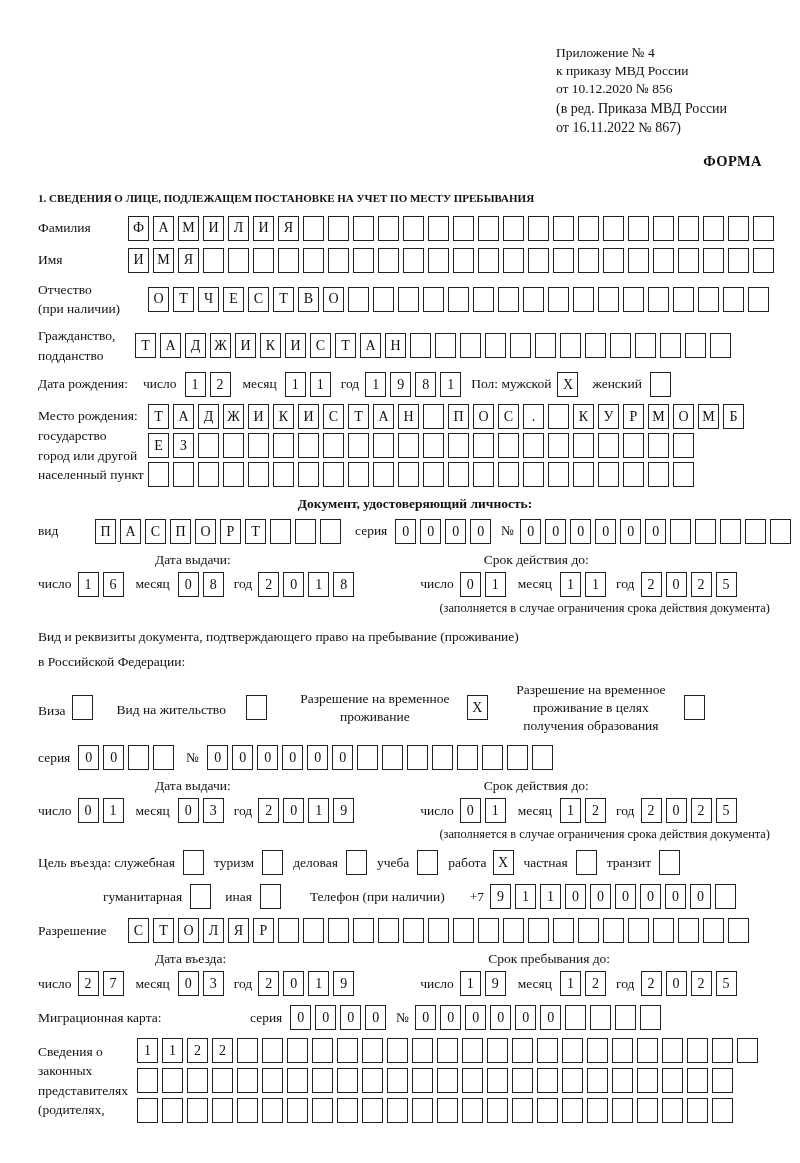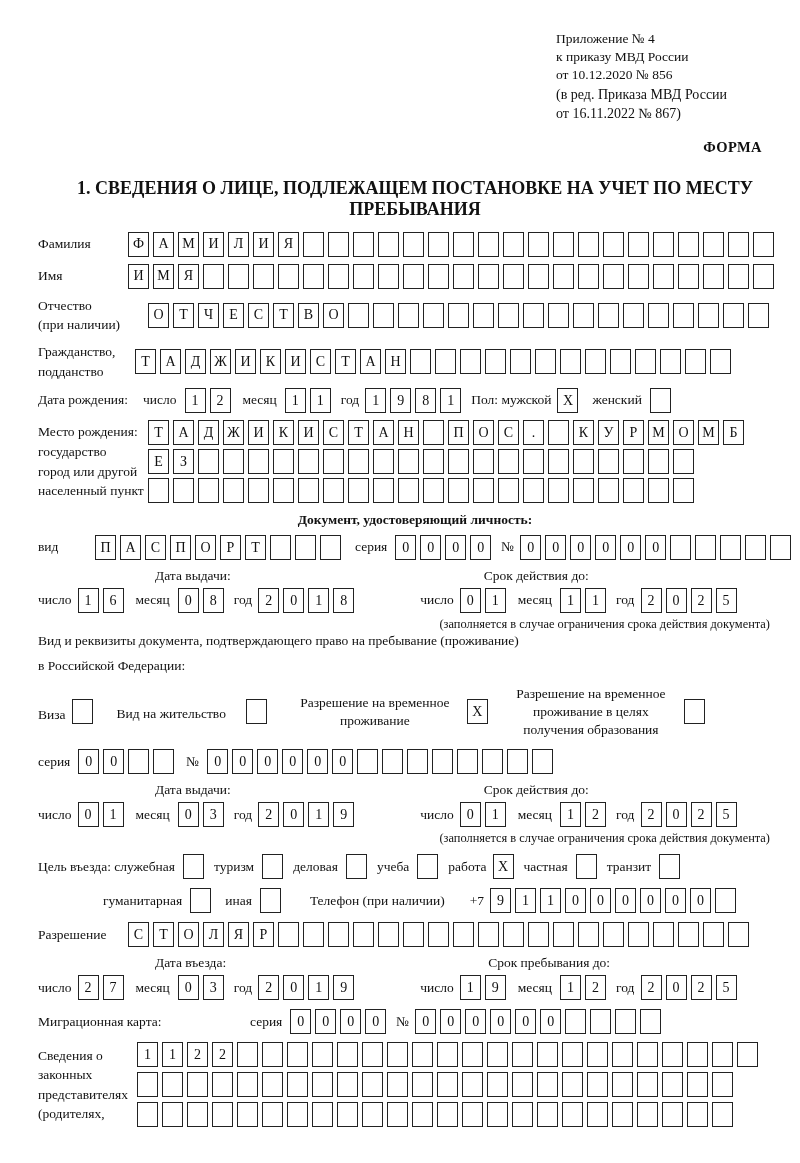"Приложение № 4" .page { padding: 30px 8px 0 38px -> 44px 8px 0 38px }
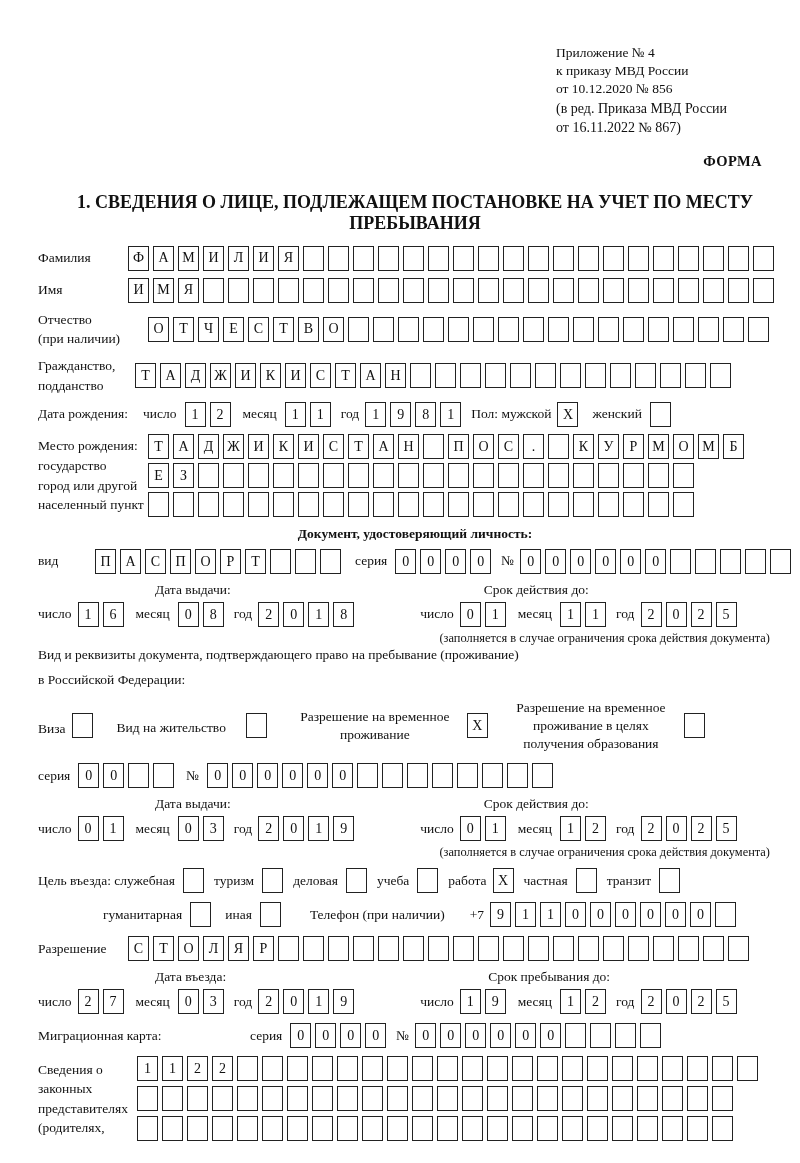"1. СВЕДЕНИЯ О ЛИЦЕ, ПОДЛЕЖАЩЕМ" .section-heading { font-size: 18px -> 11px; text-align: center -> none }
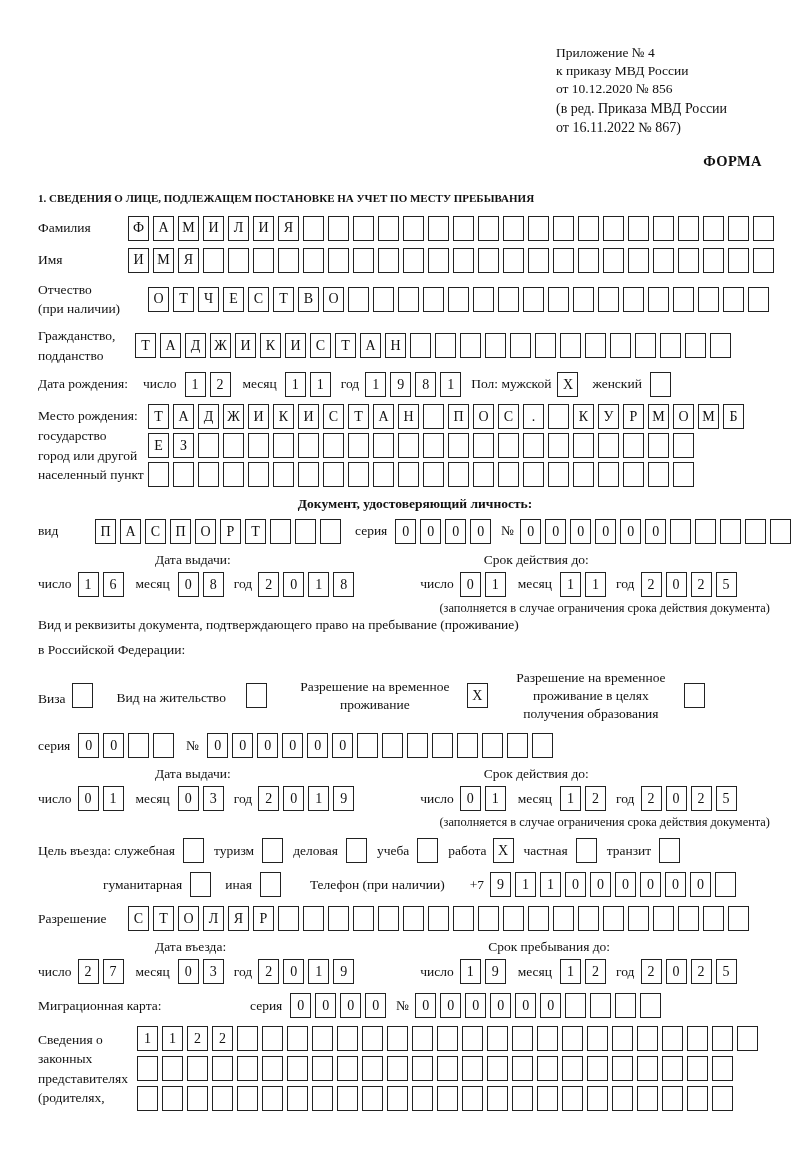"Вид и реквизиты документа," div.lbl { margin-top: 0 -> 12px }
